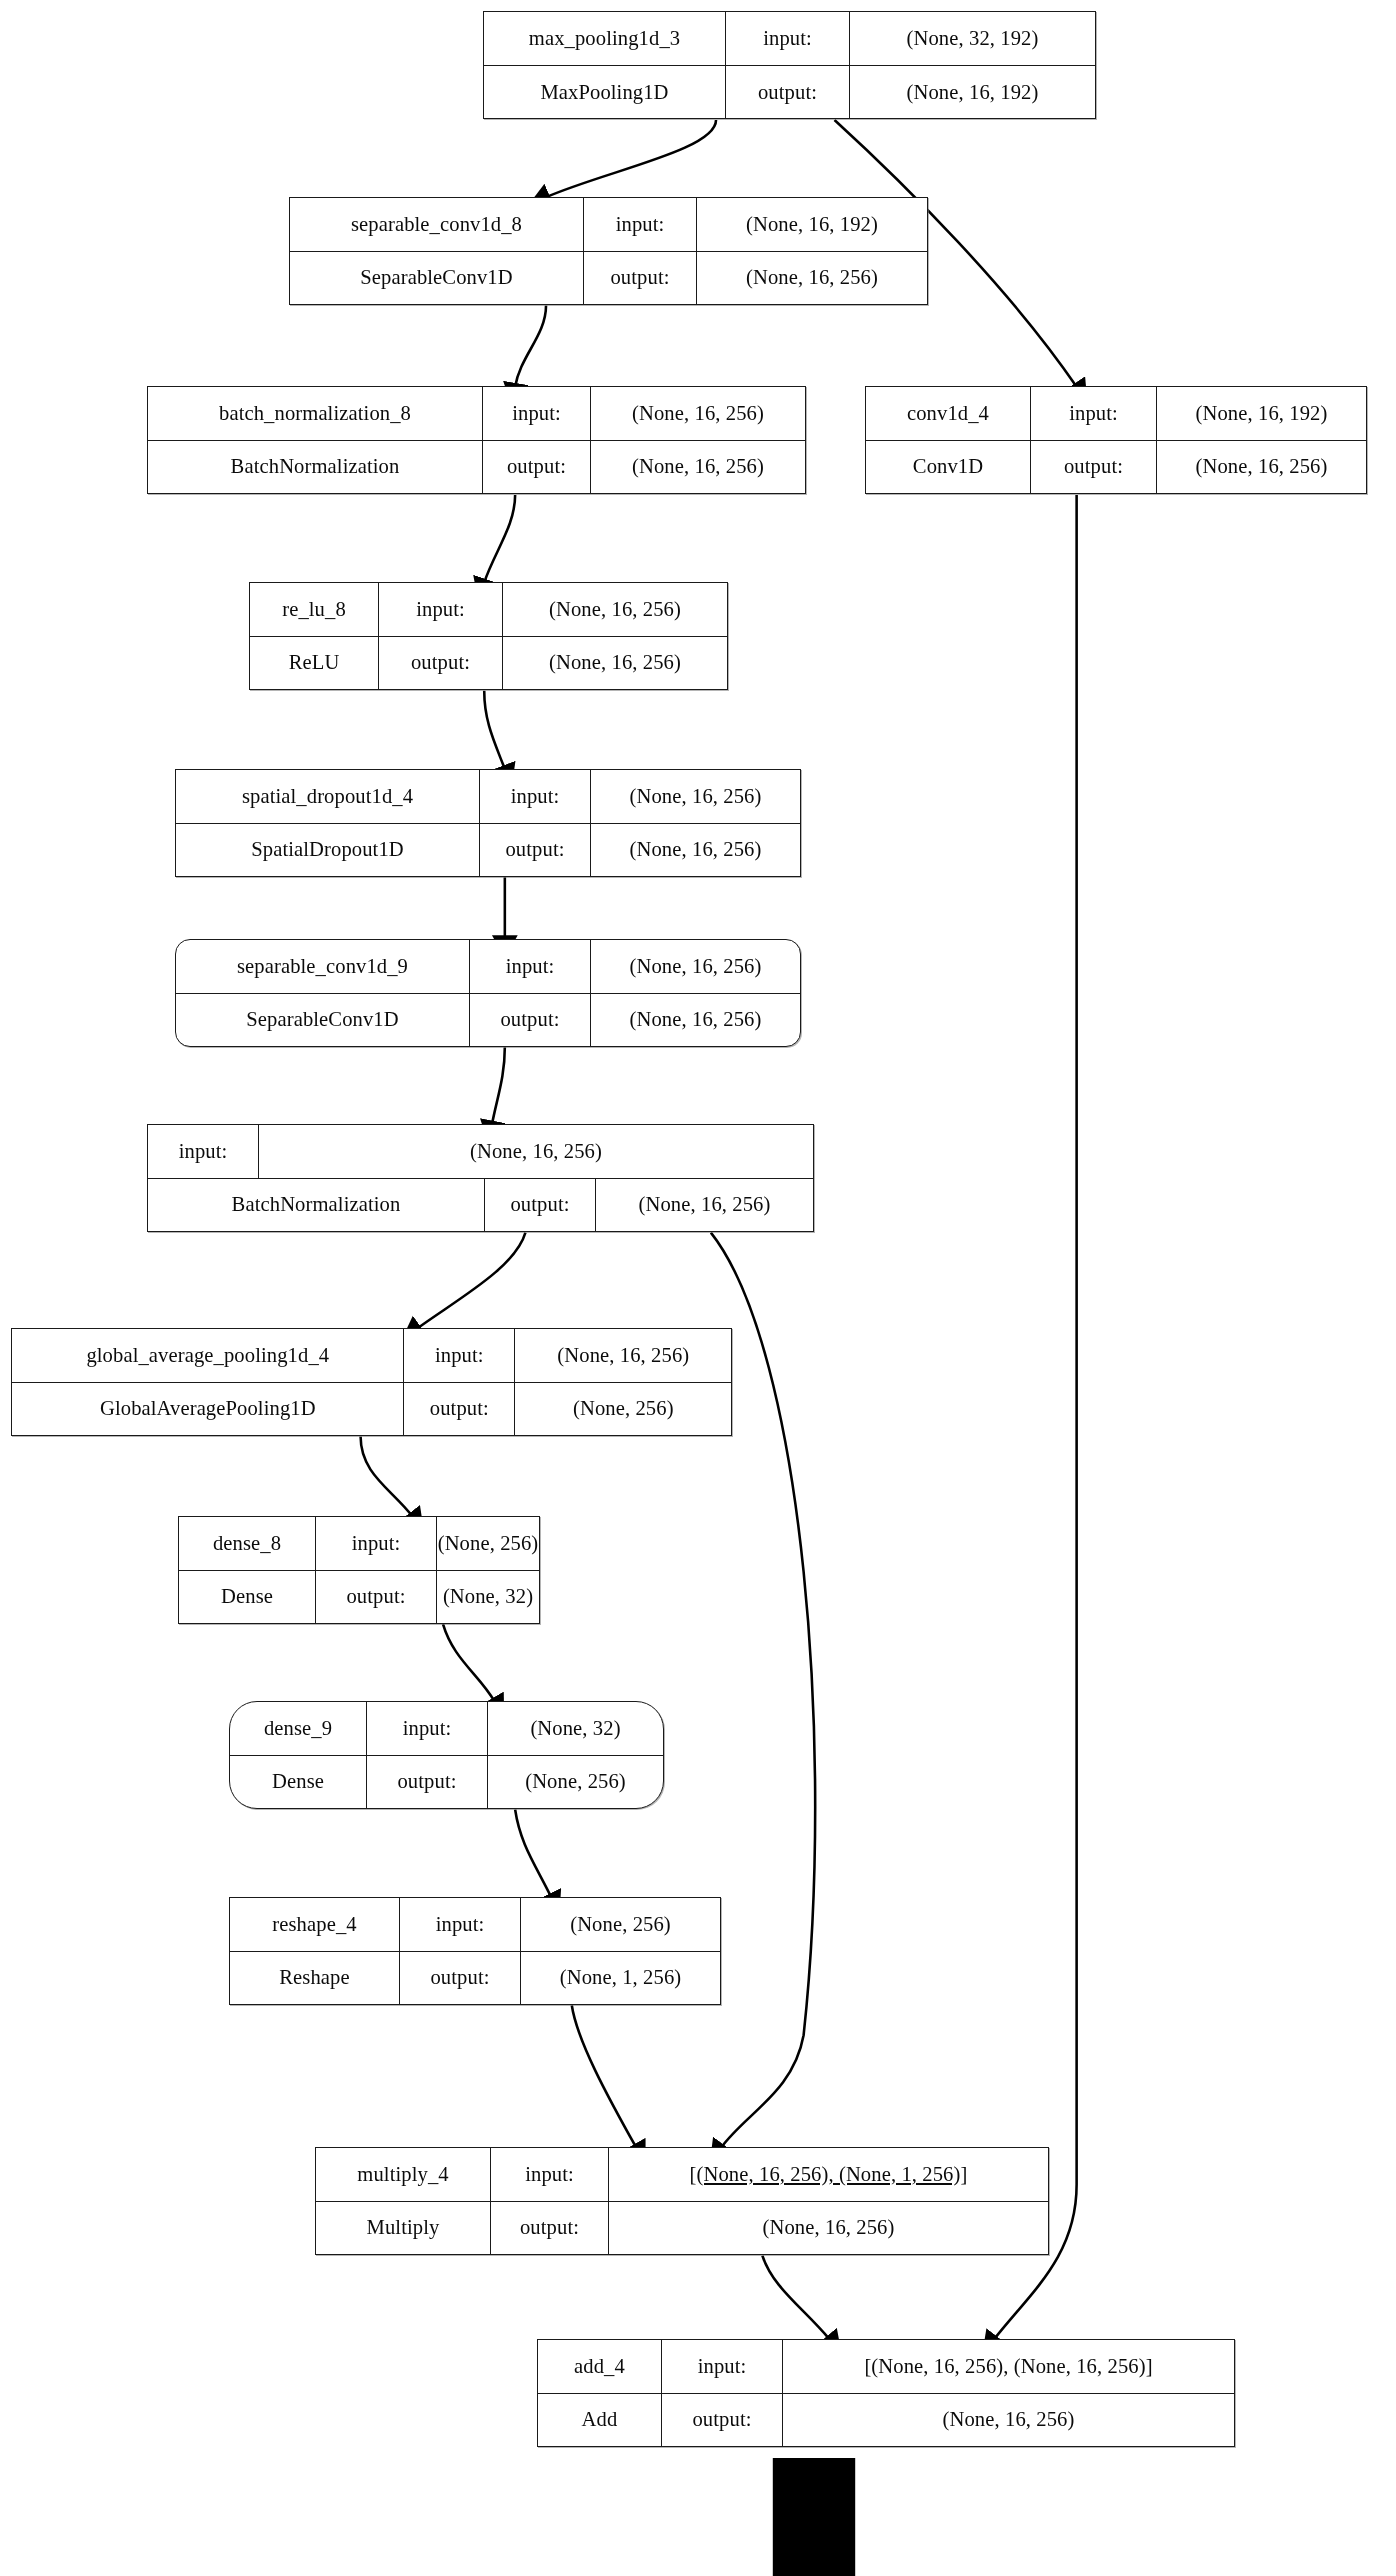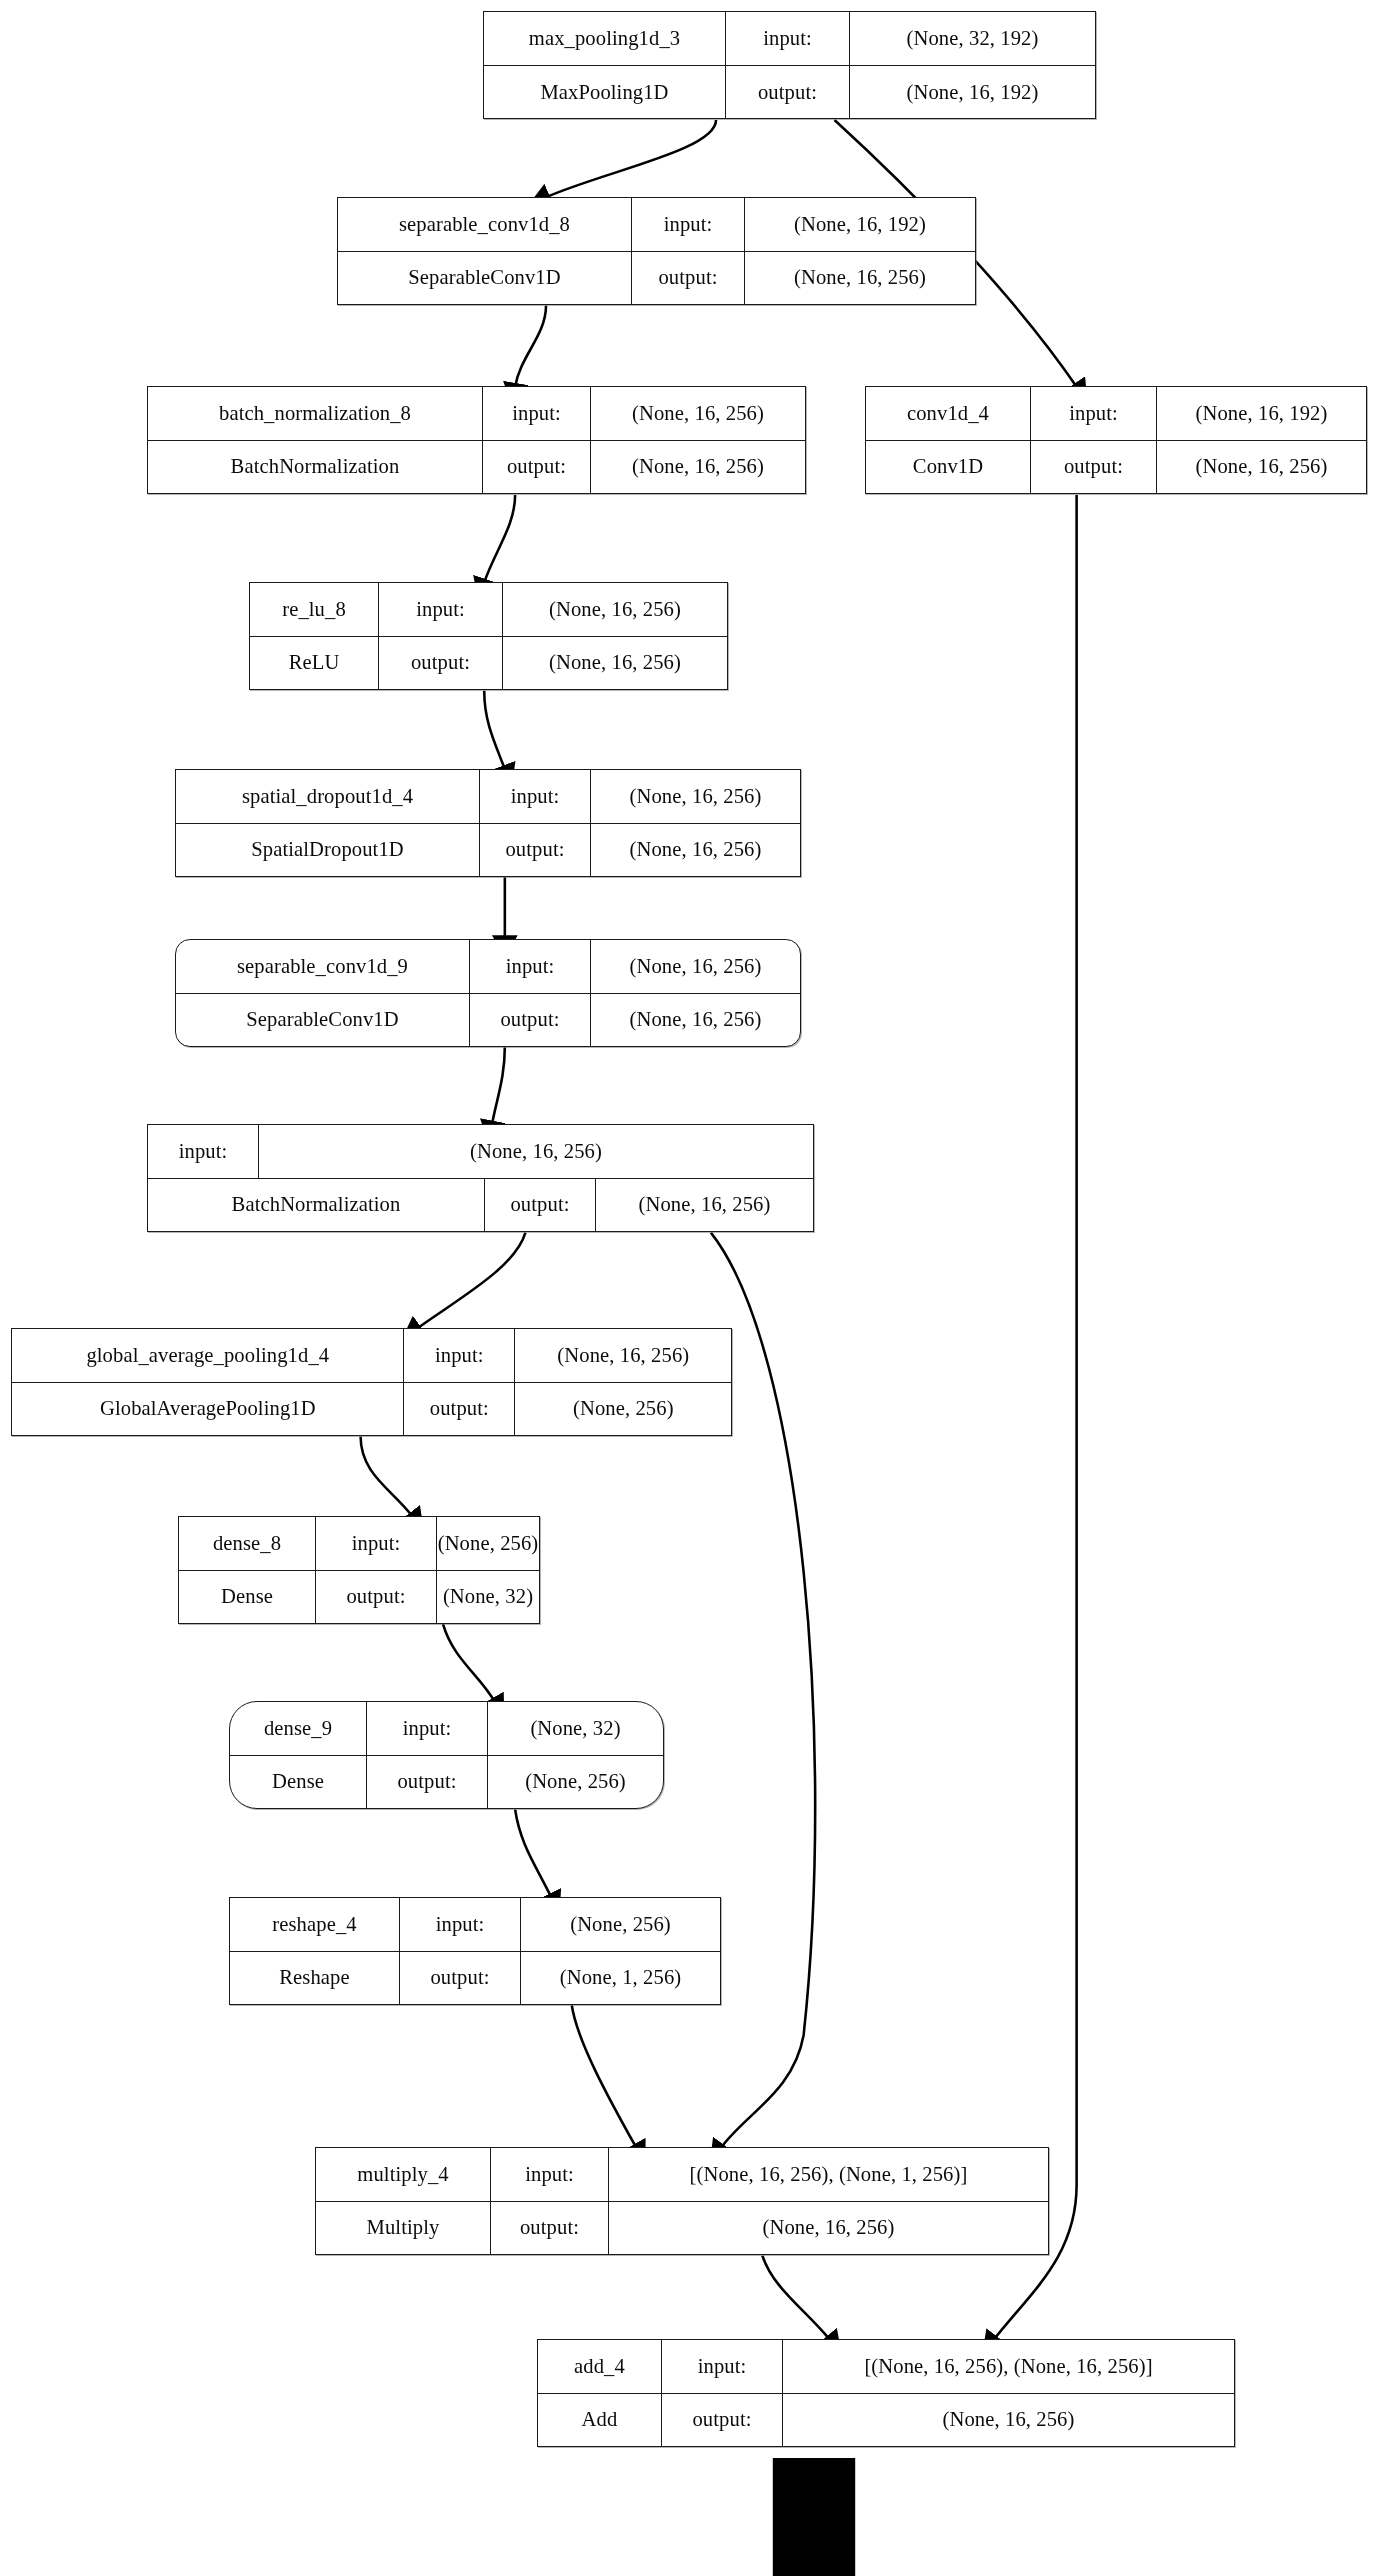"separable_conv1d_8" div.node { margin-left: 48px -> none }
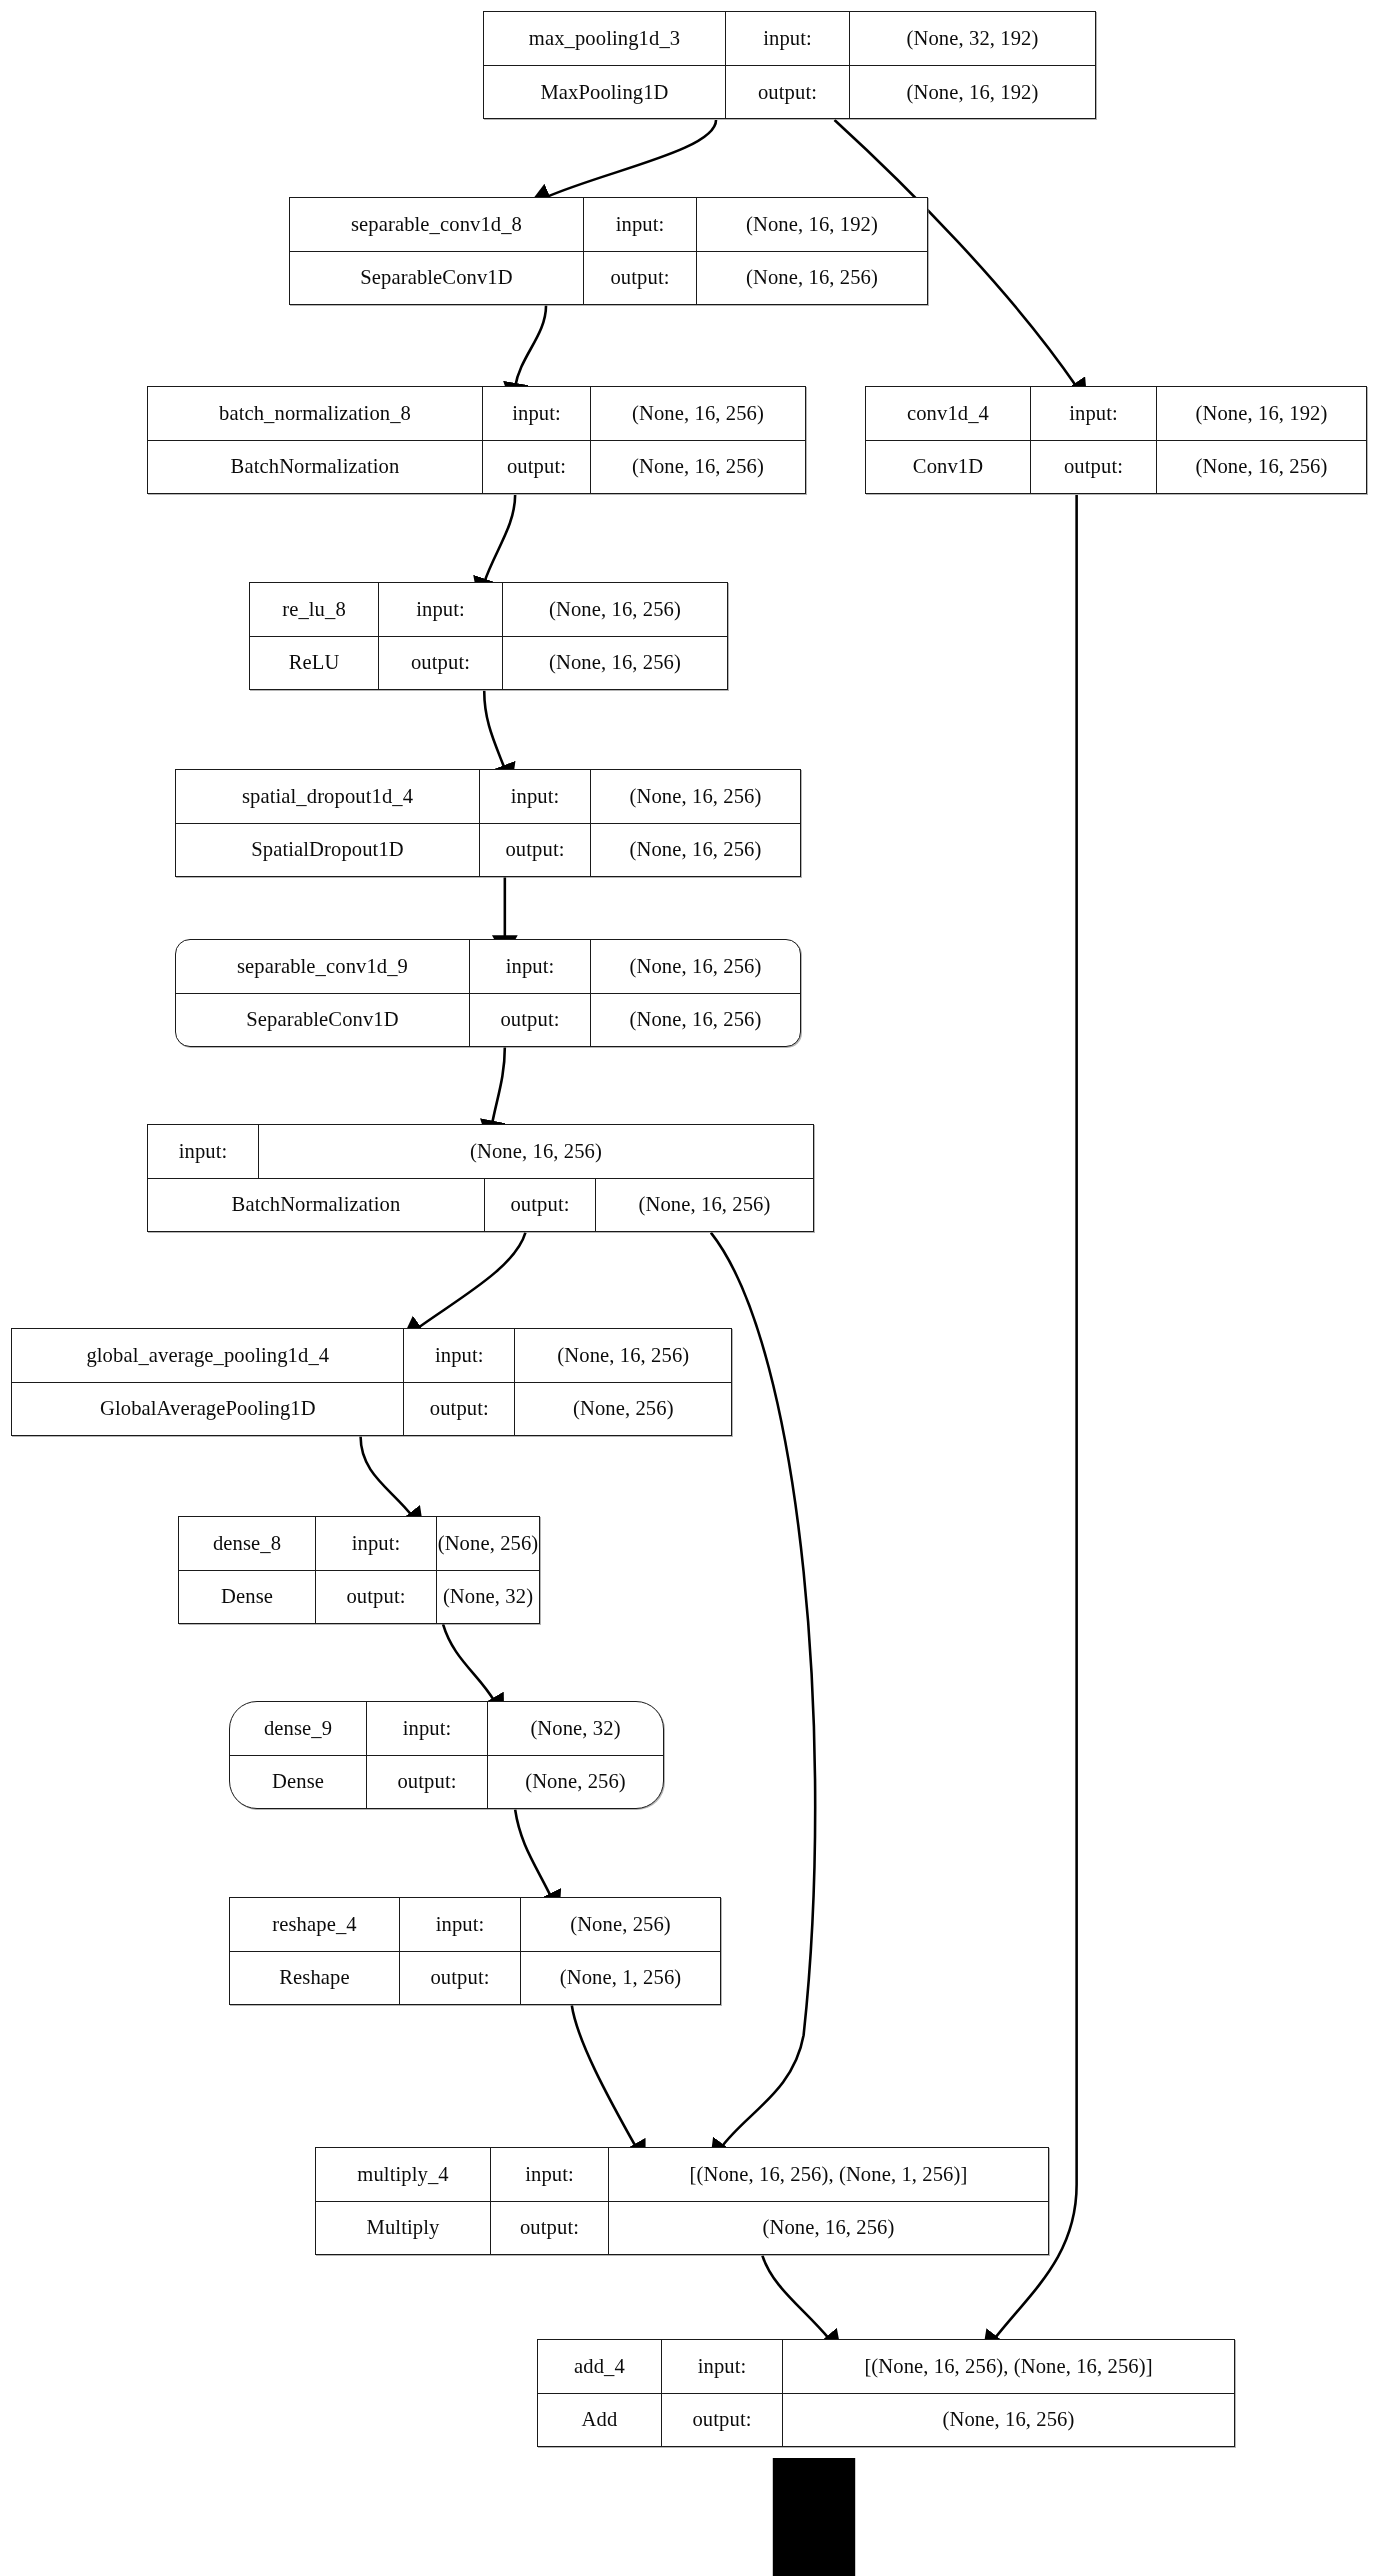"[(None, 16, 256), (None, 1," div.cell { text-decoration: none -> underline }
